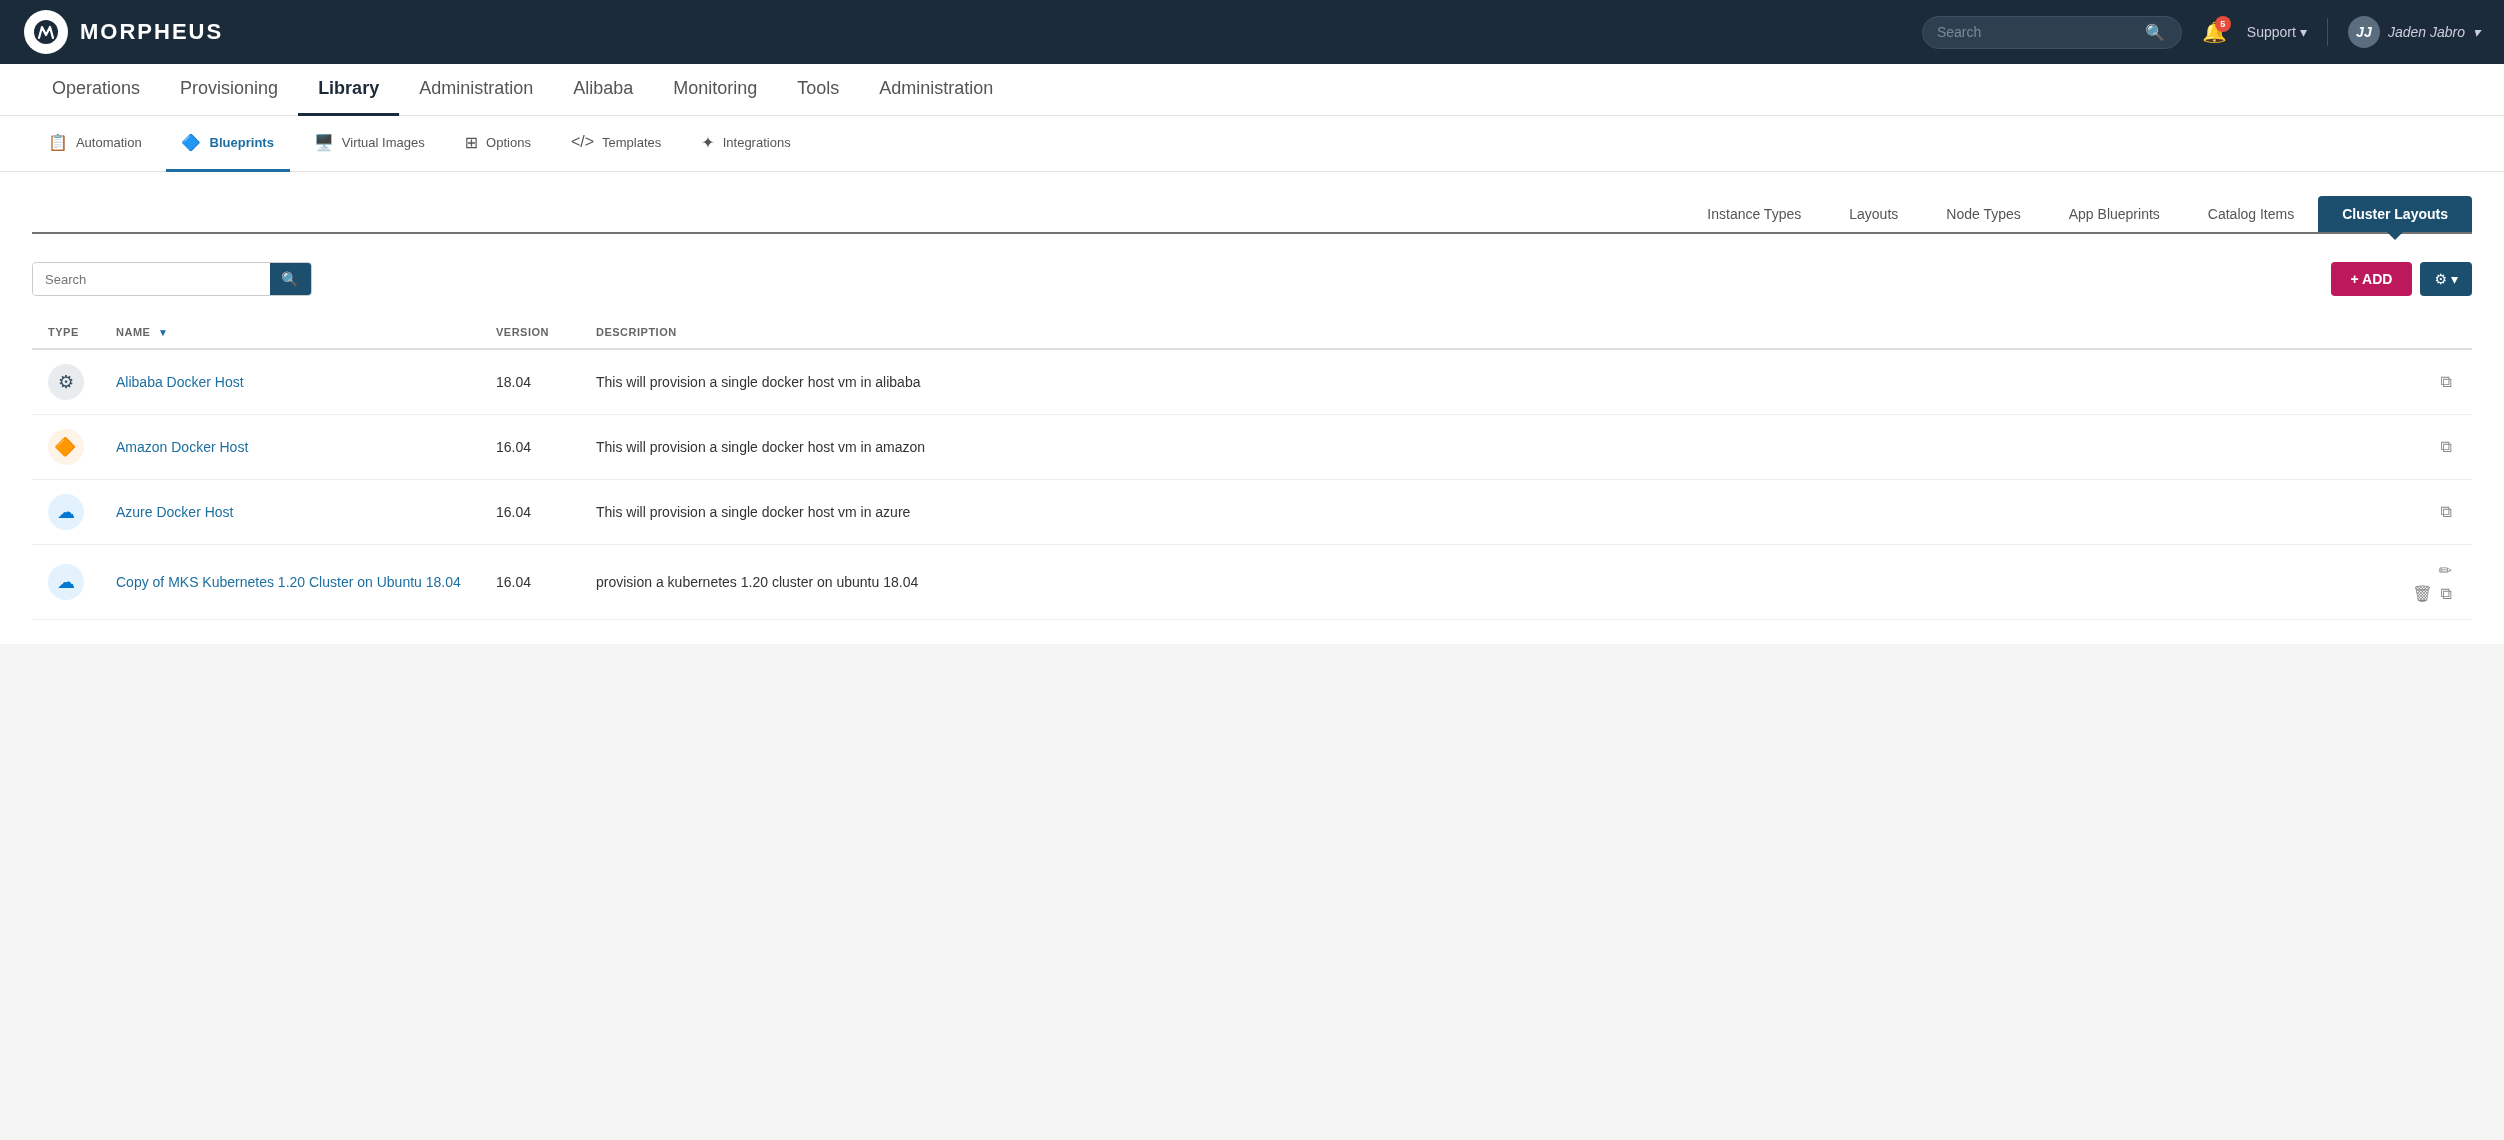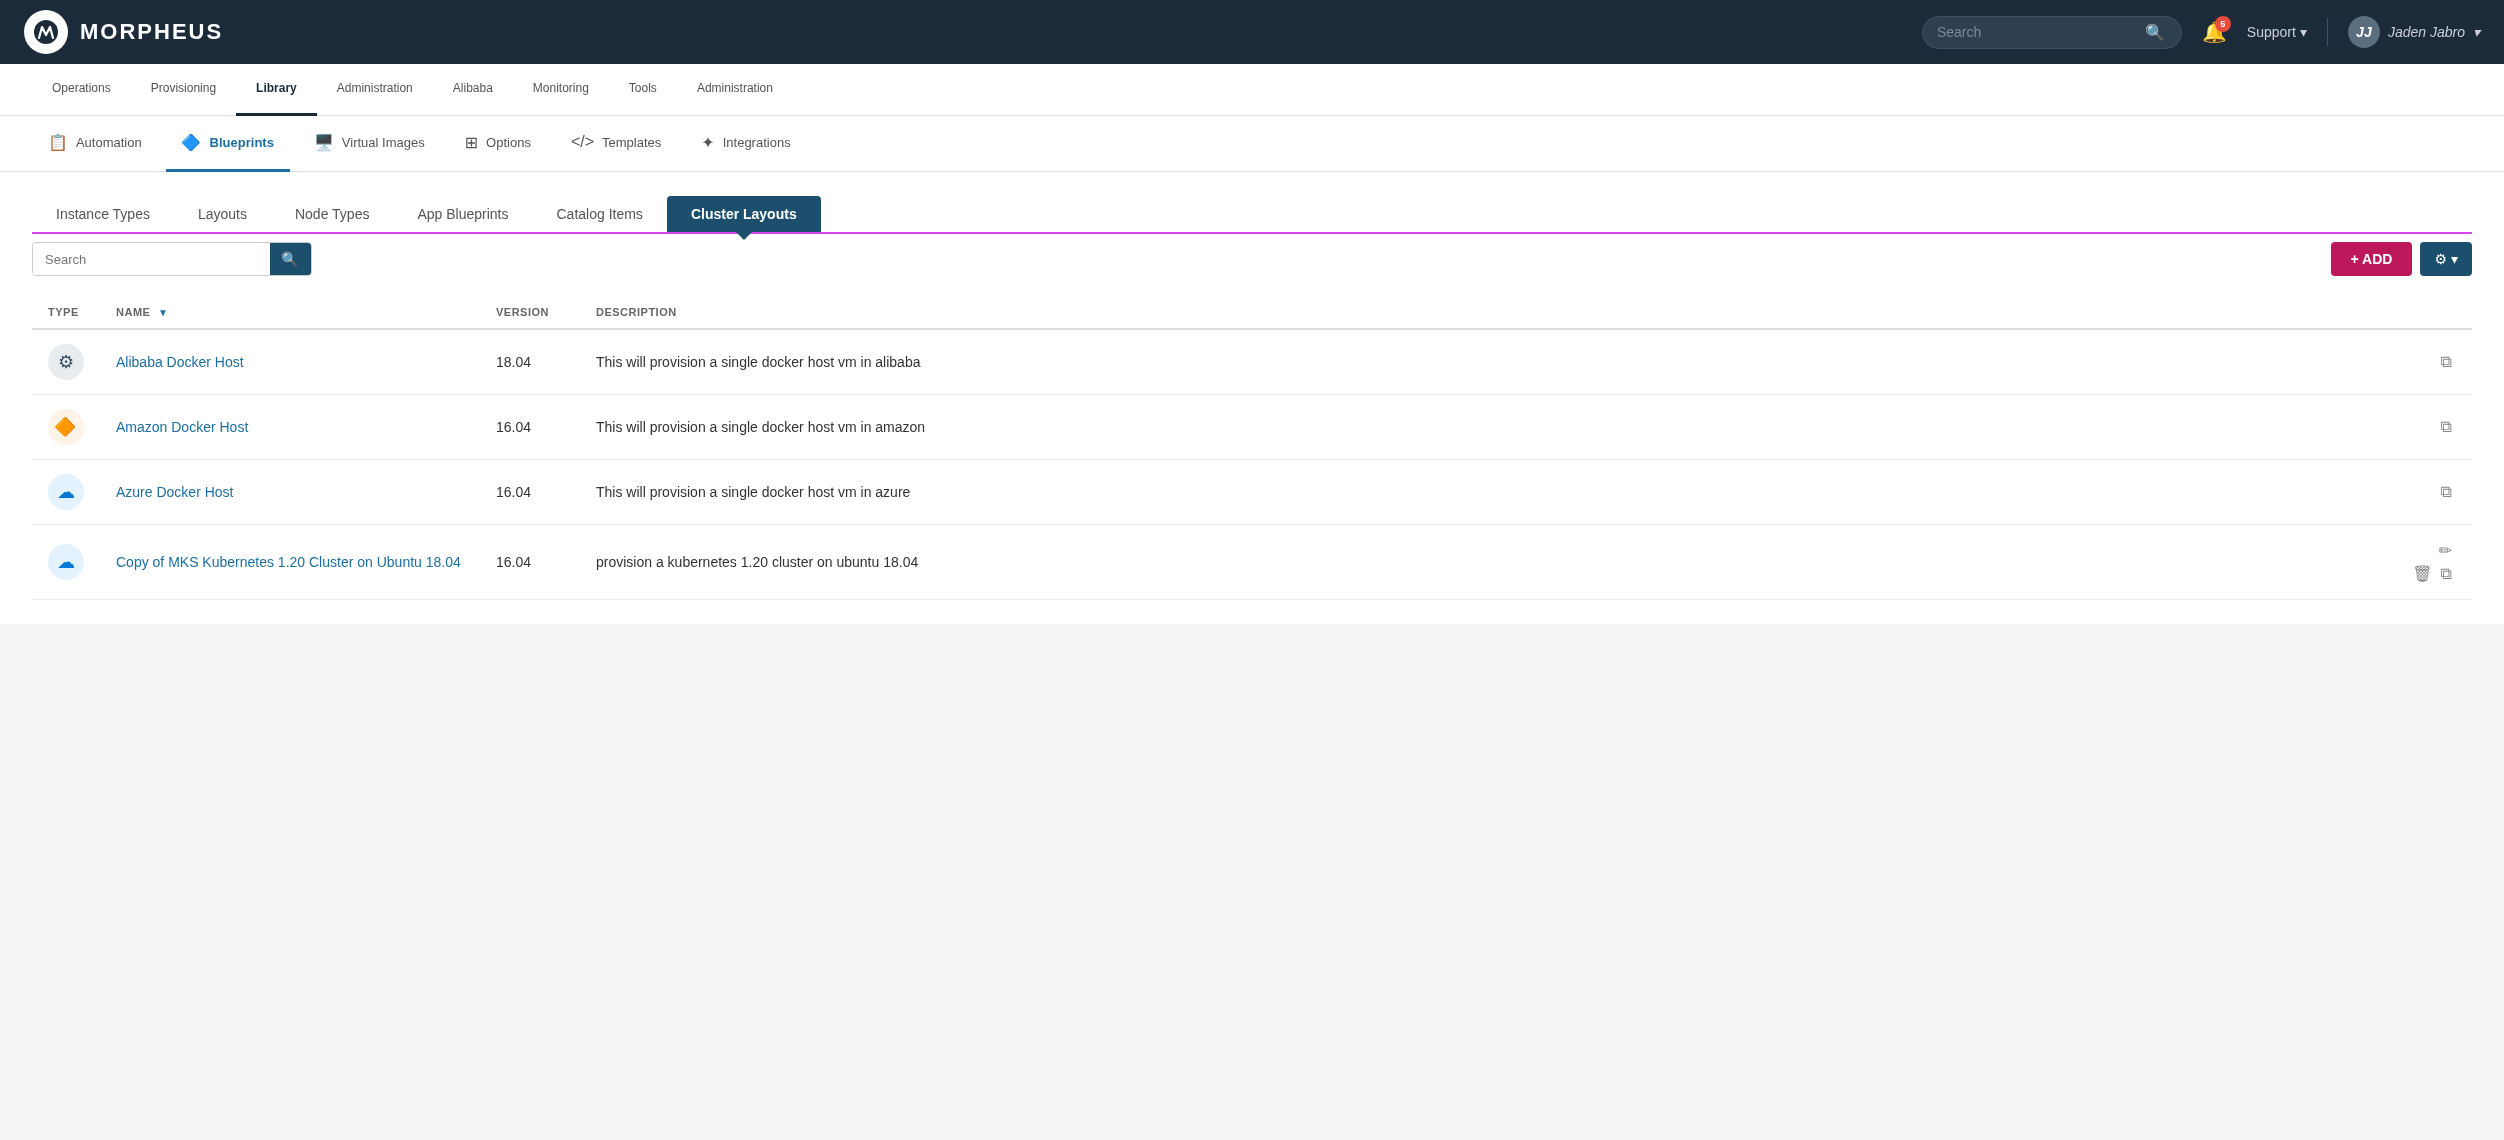"Operations" .main-nav-item { font-size: 12px -> 18px }
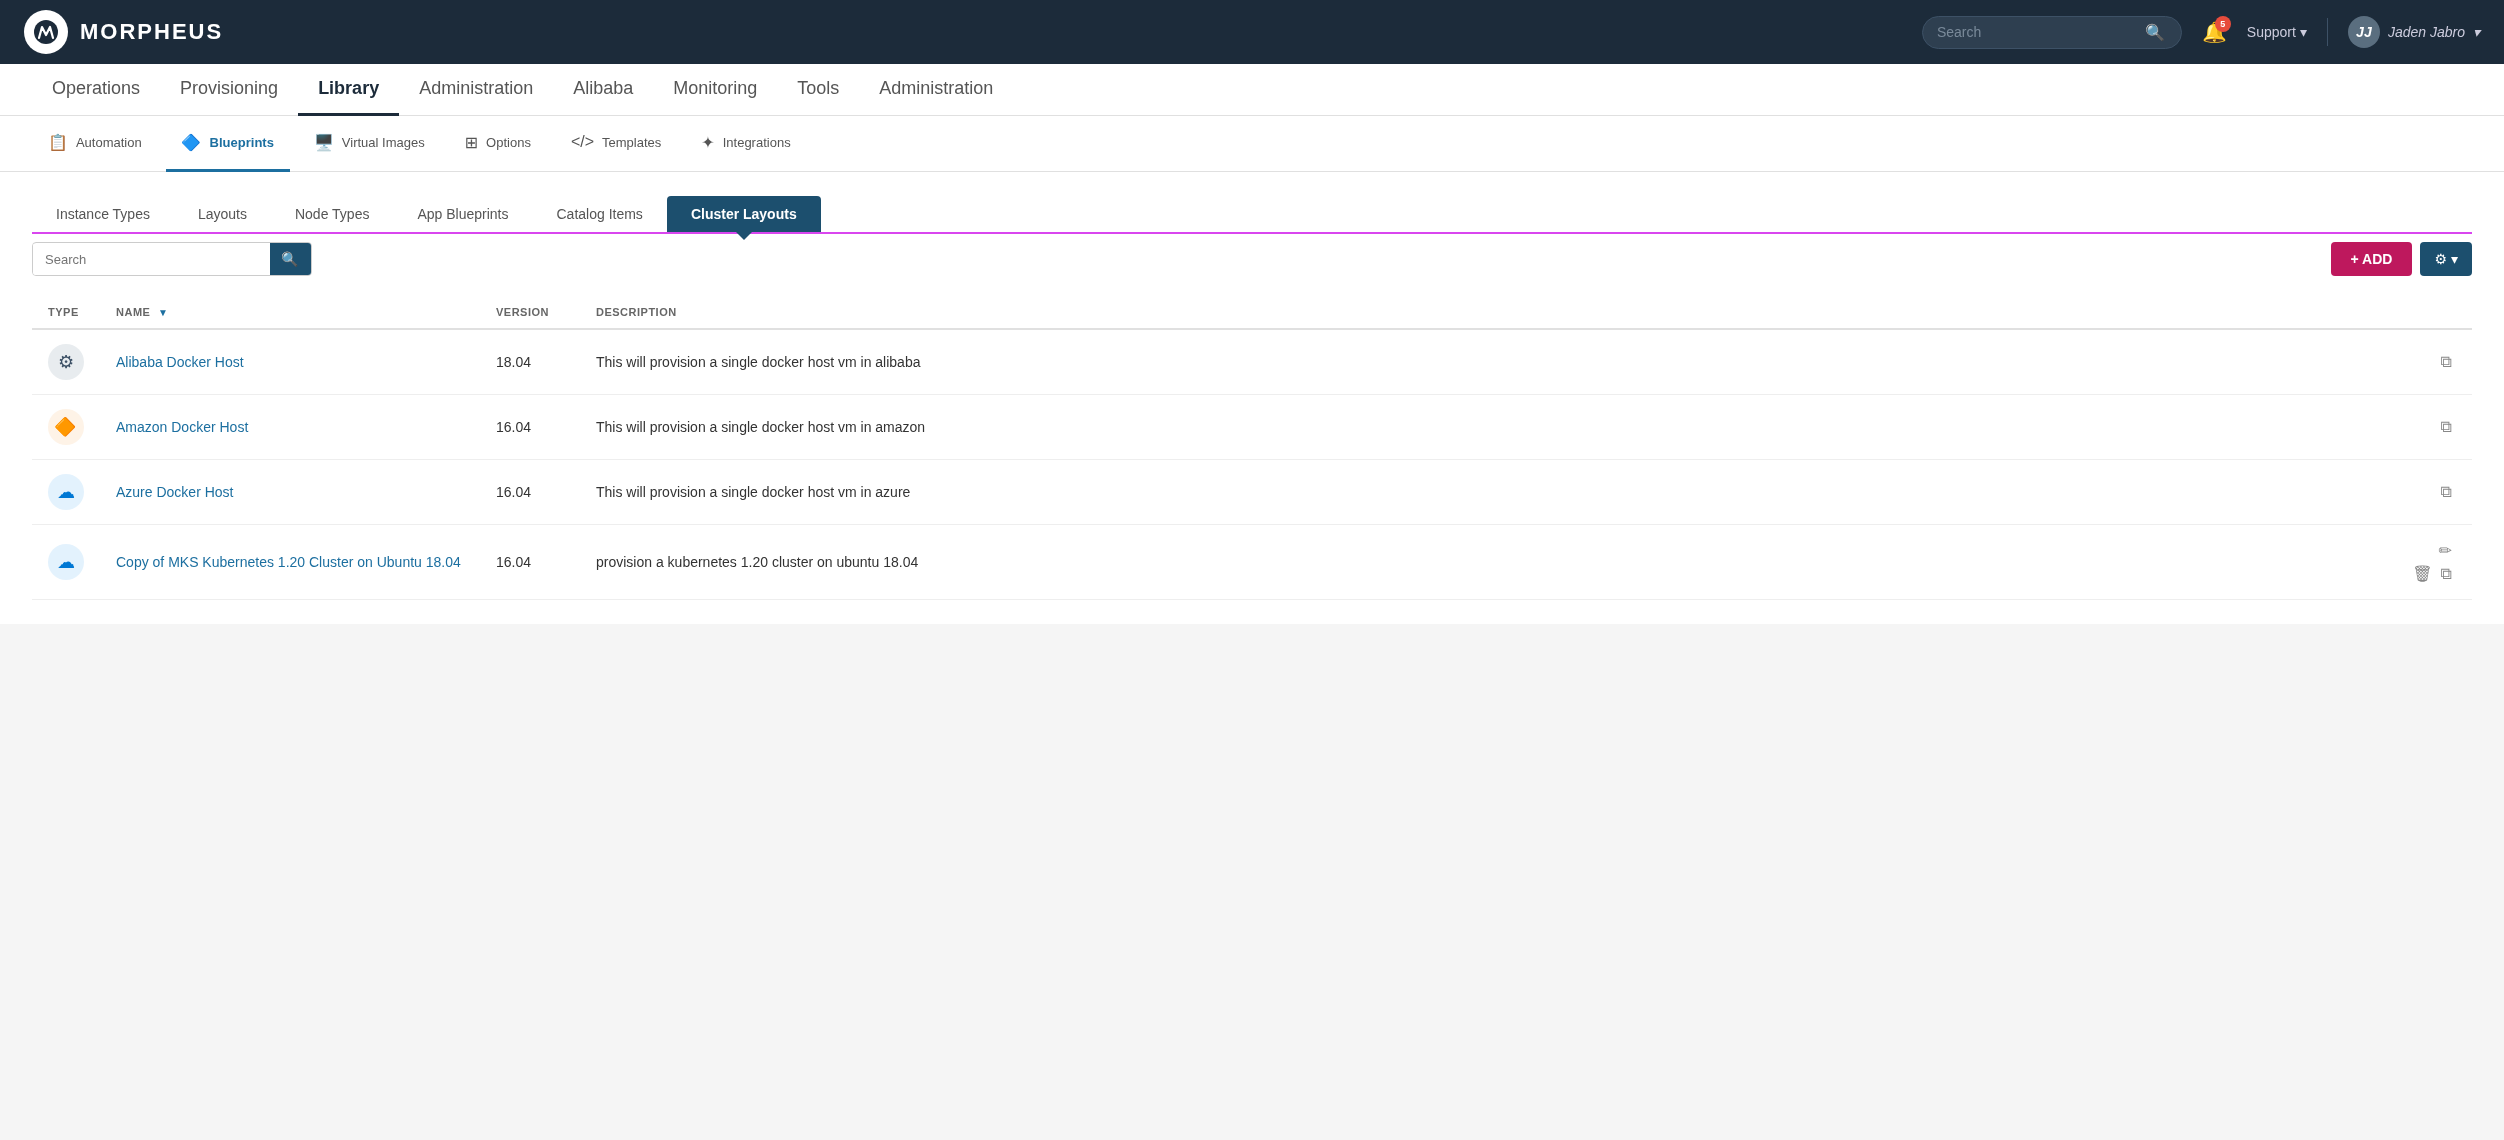"Instance Types" .bp-tabs { border-bottom: 2px solid #d946ef -> 2px solid #737373; justify-content: none -> flex-end; margin-bottom: 8px -> 28px }
